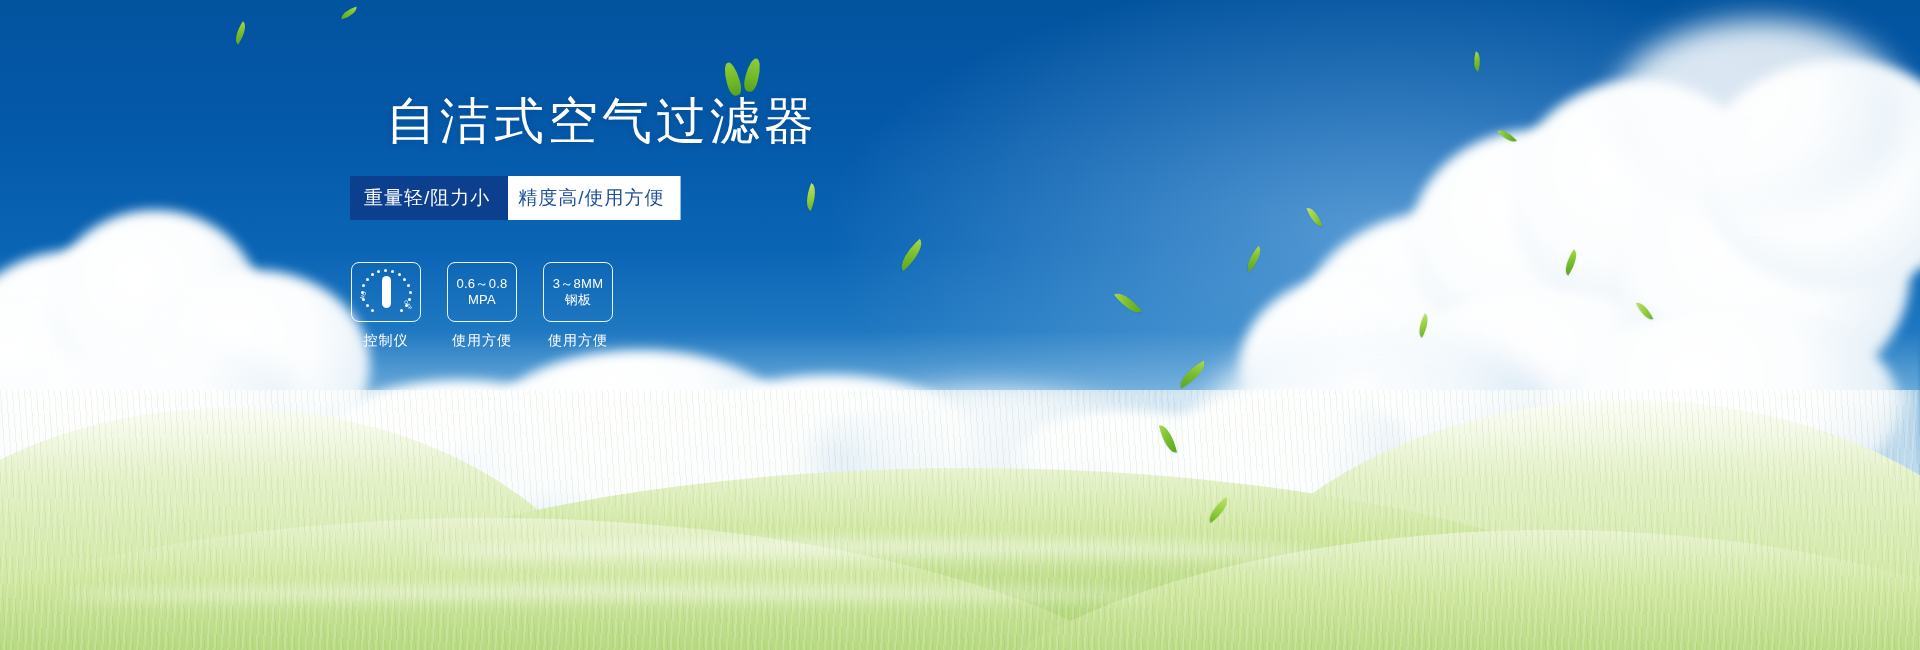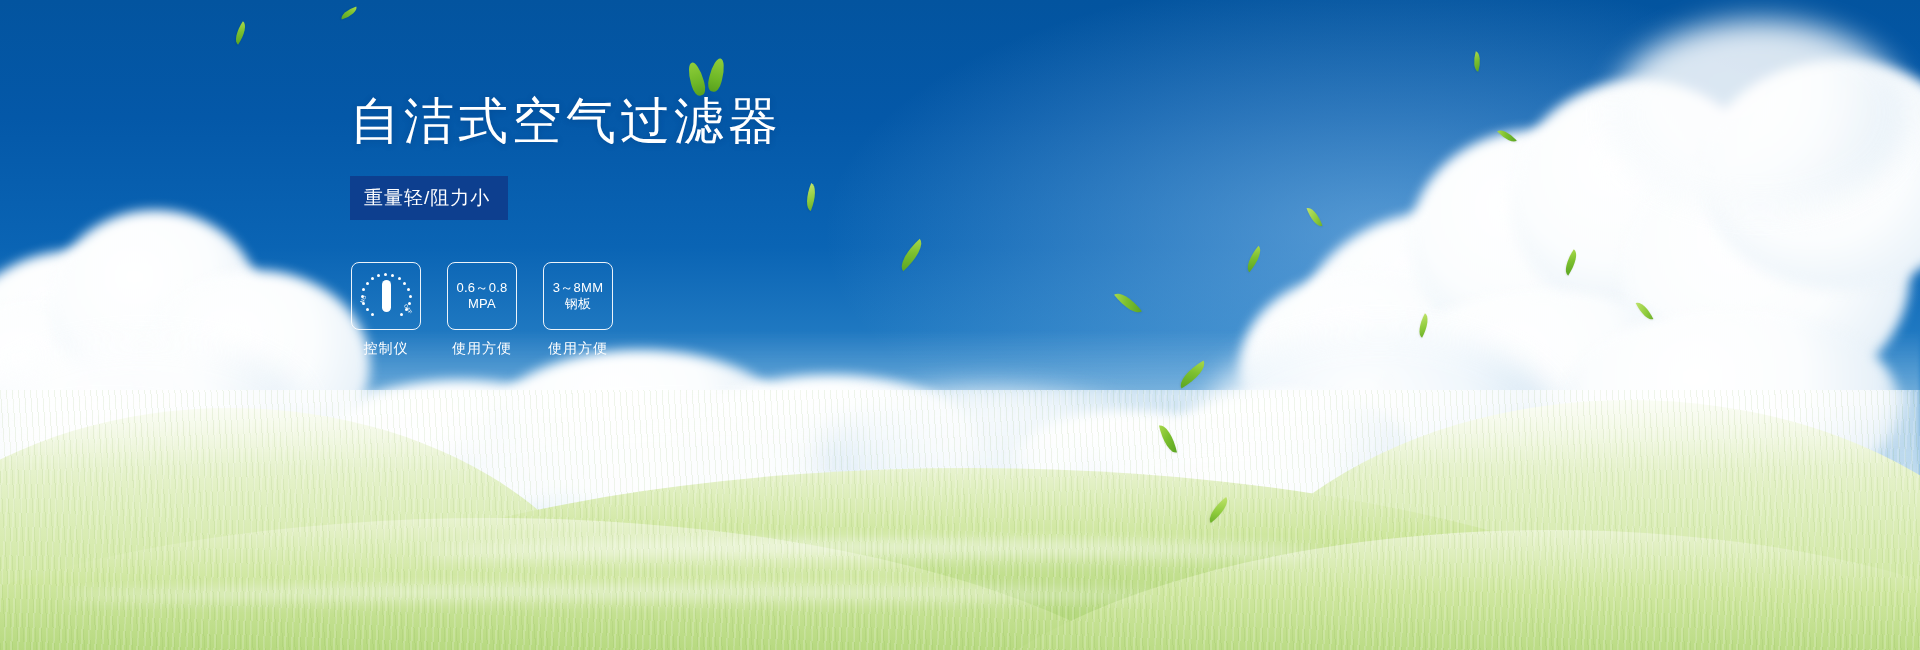"自洁式空气过滤器" .title-wrap { margin-left: none -> 36px }
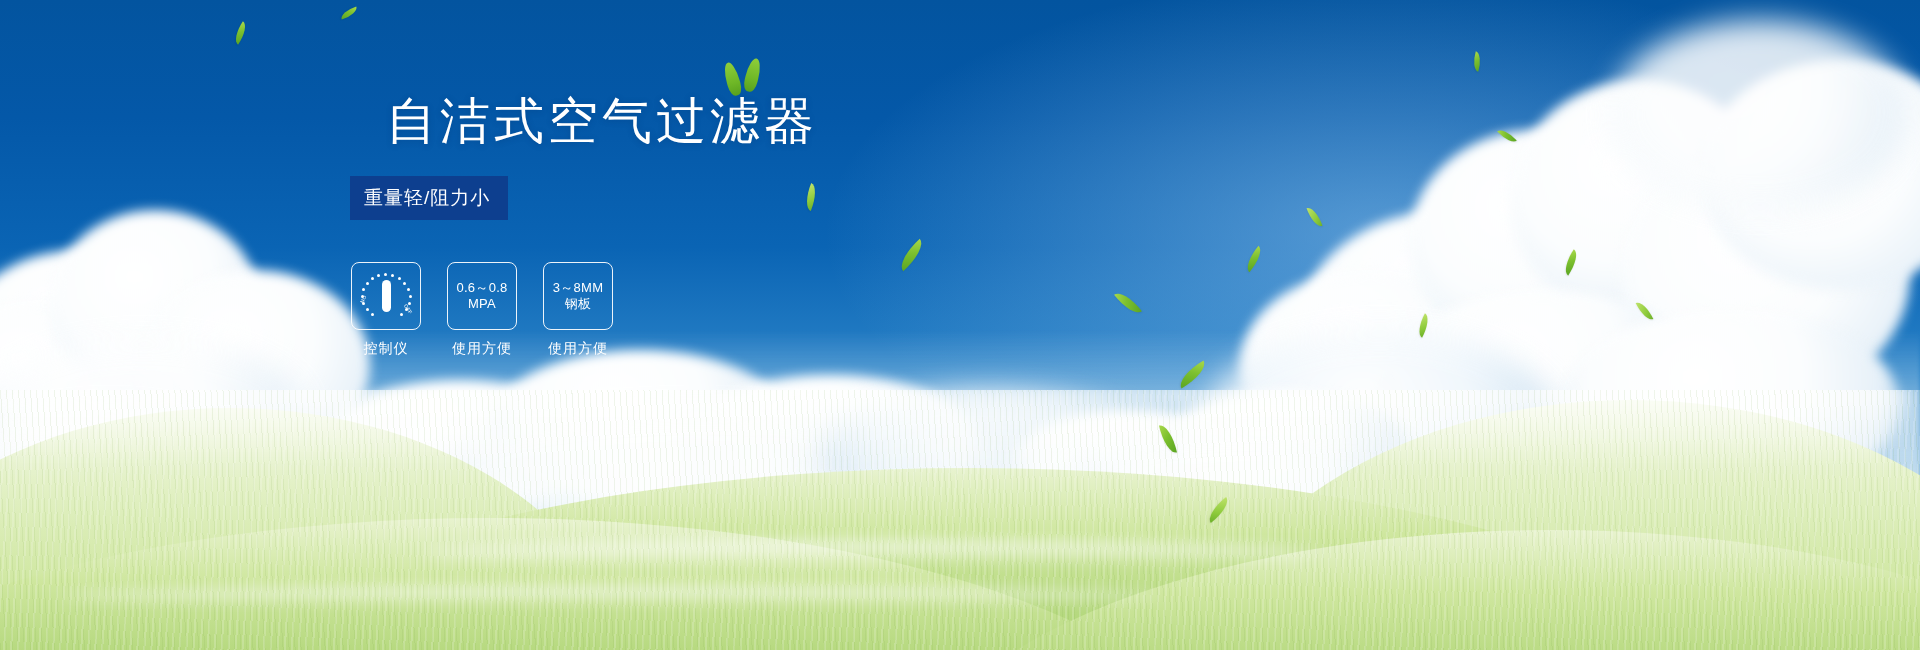"精度高/使用方便" div.tag-white { html: none -> <div>精度高/使用方便</div> }
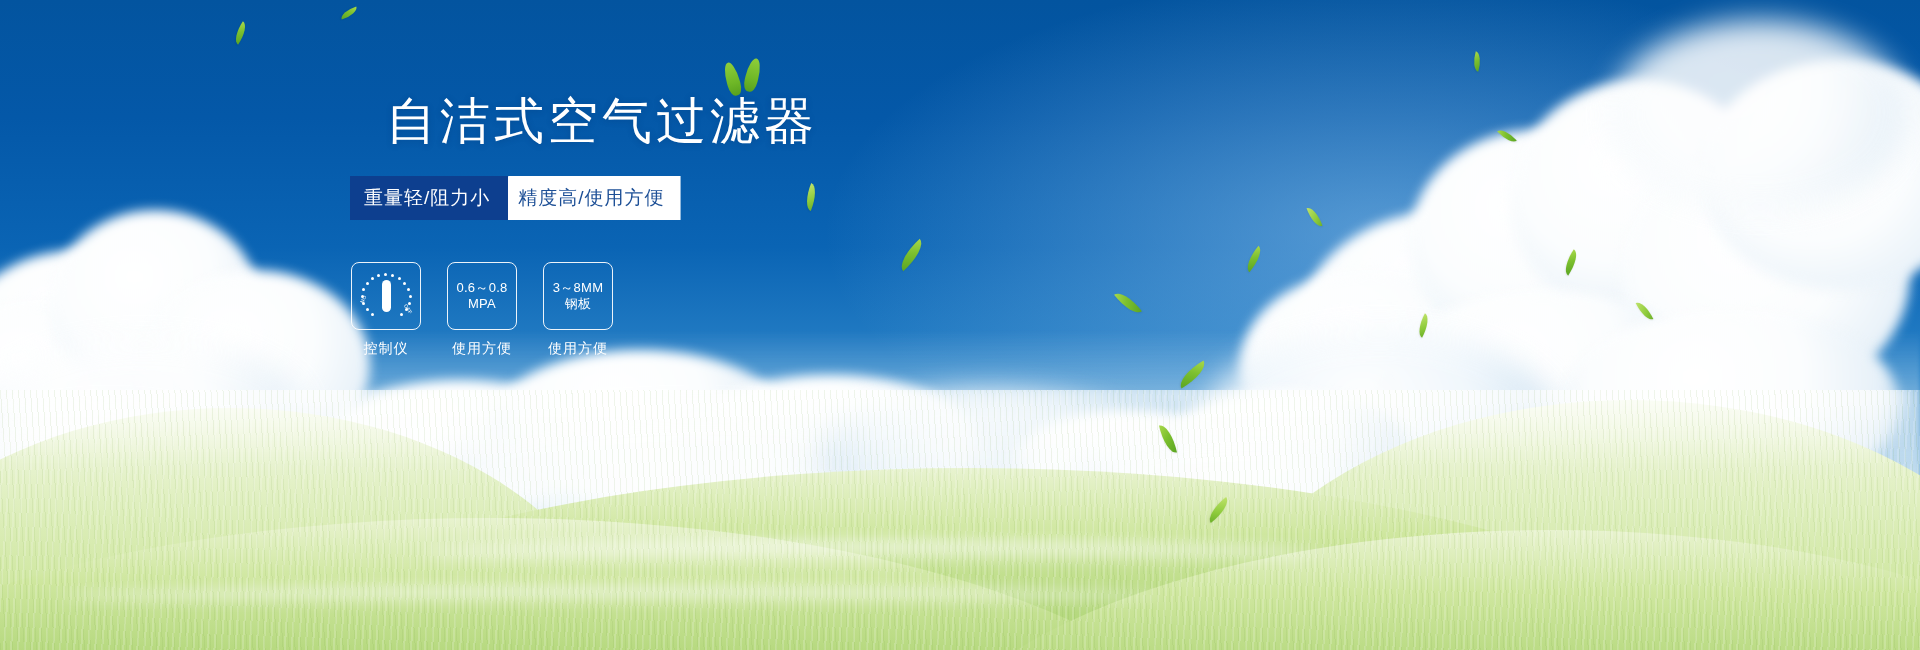"0.6～0.8" .fbox { height: 68px -> 60px }
